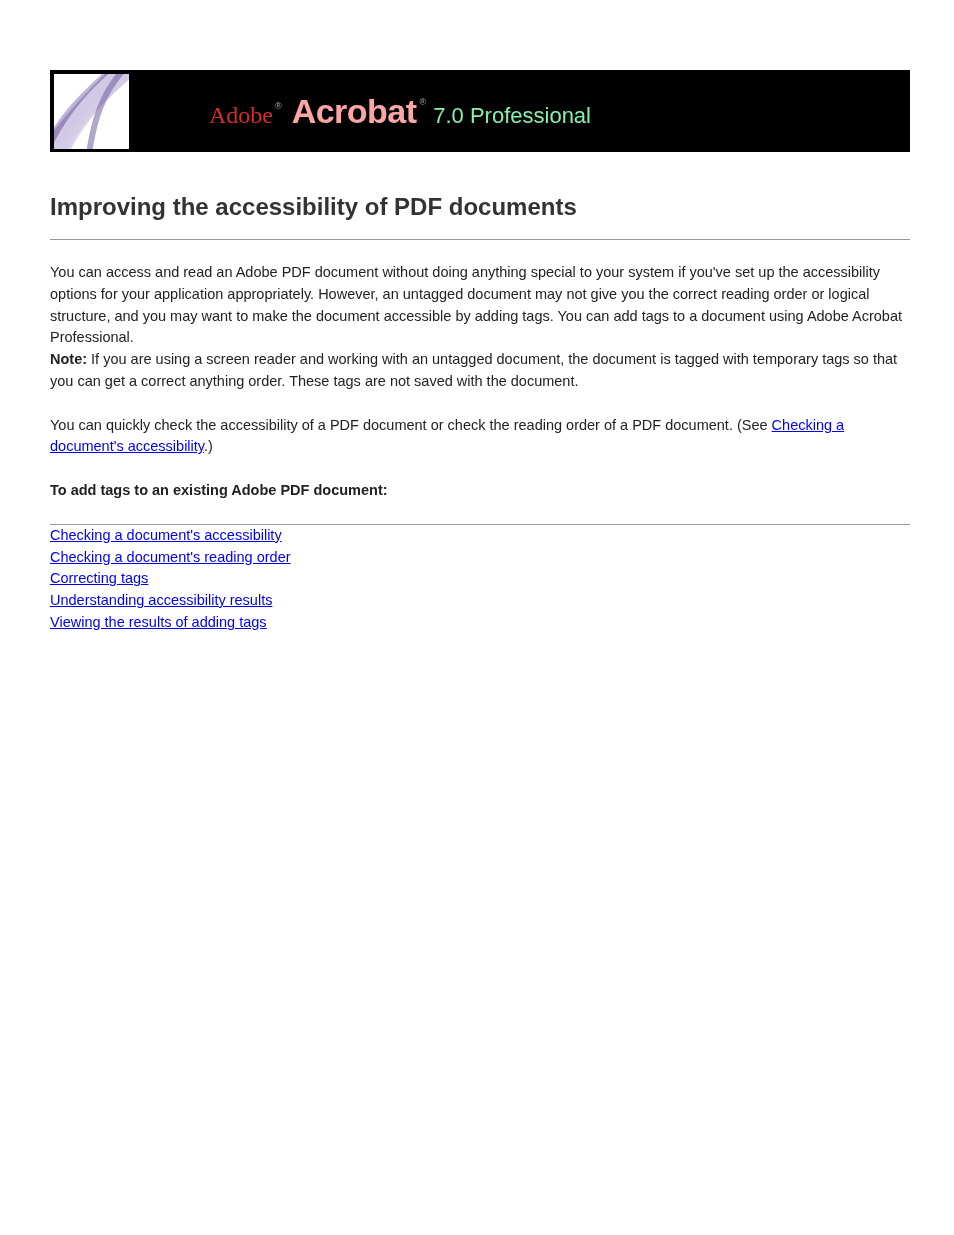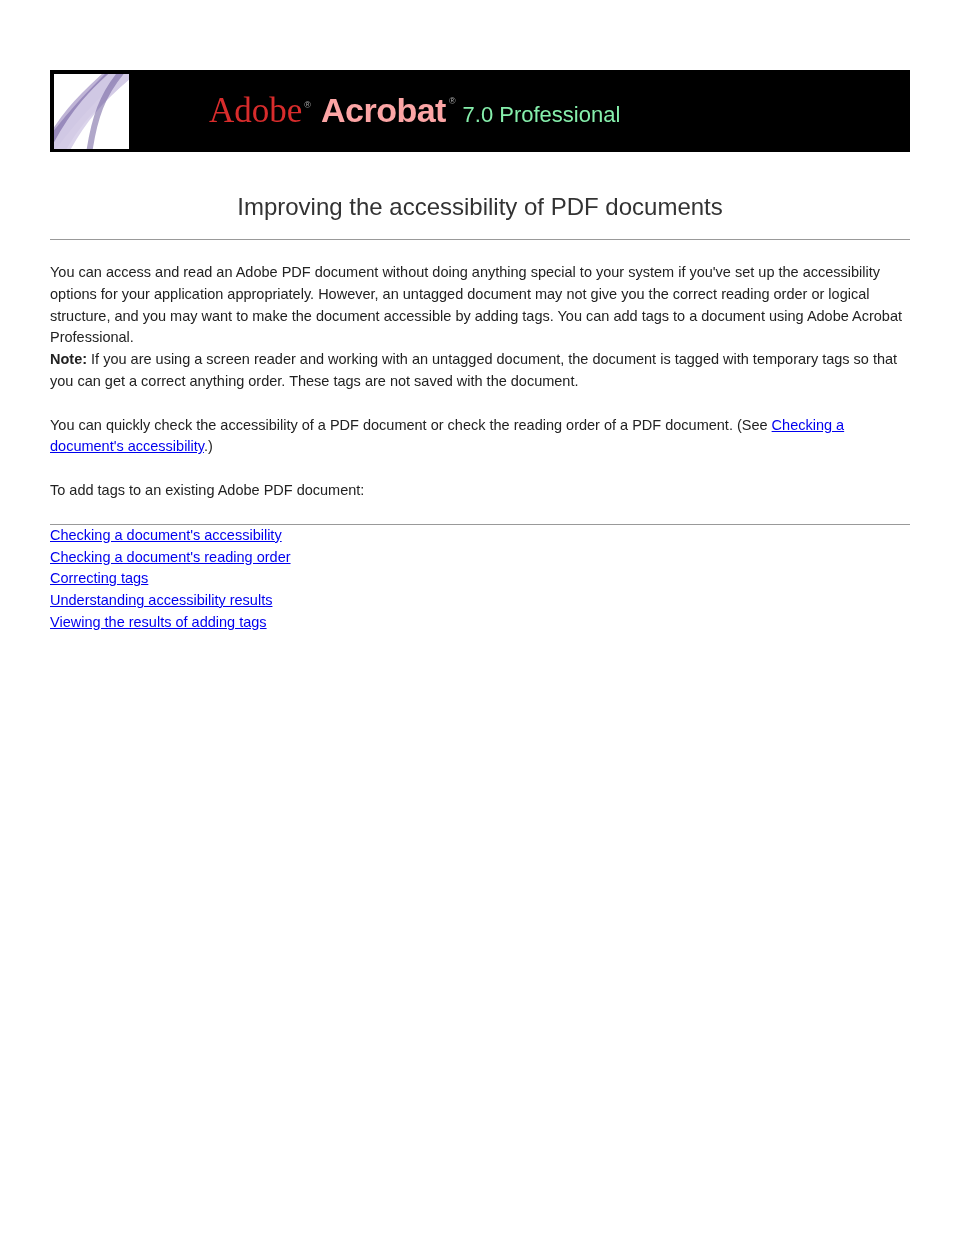"Adobe" .adobe-text { font-size: 35px -> 24px }
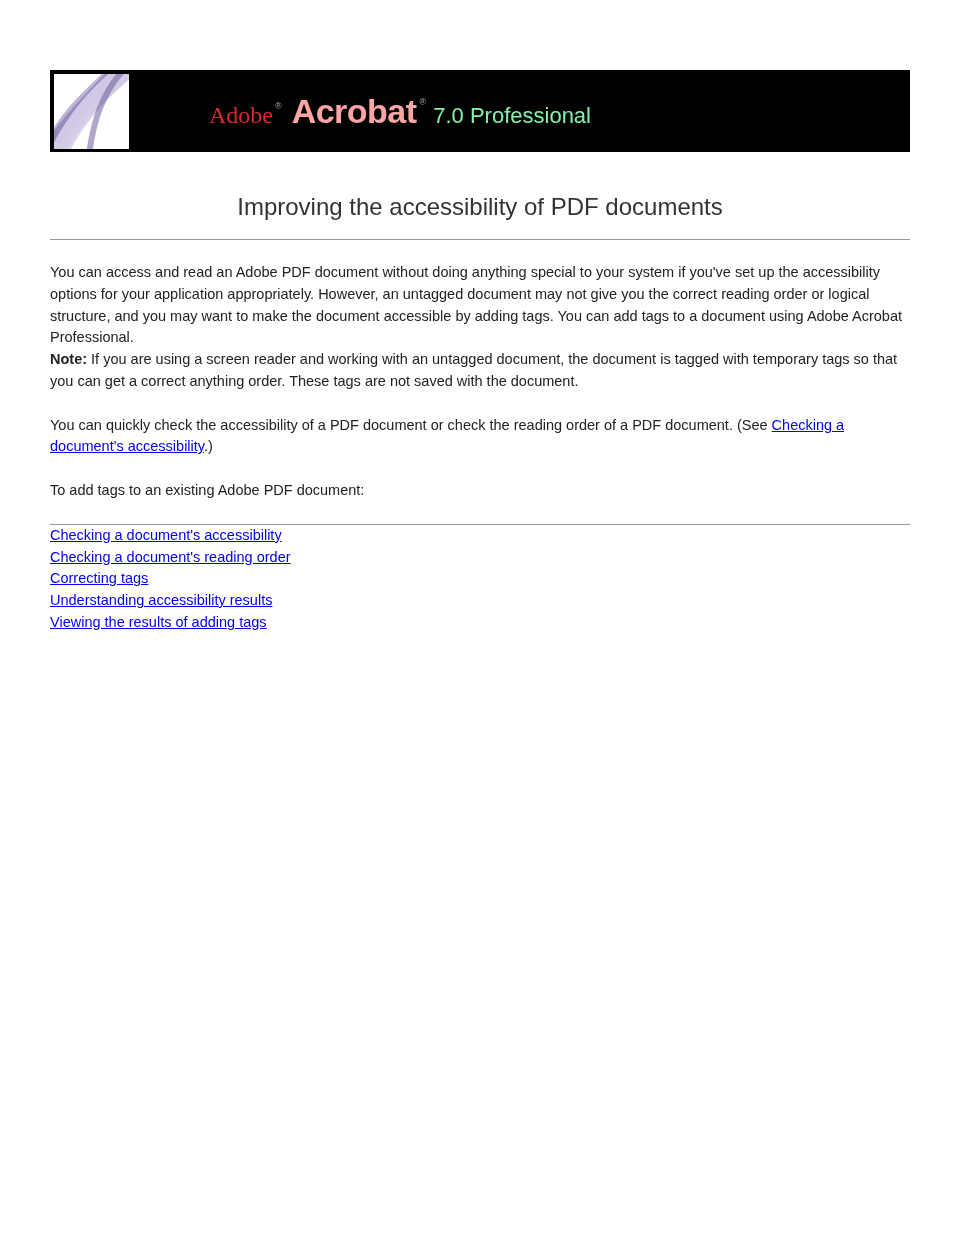"Improving the accessibility of PDF" .page-title { font-weight: normal -> bold; text-align: center -> none }
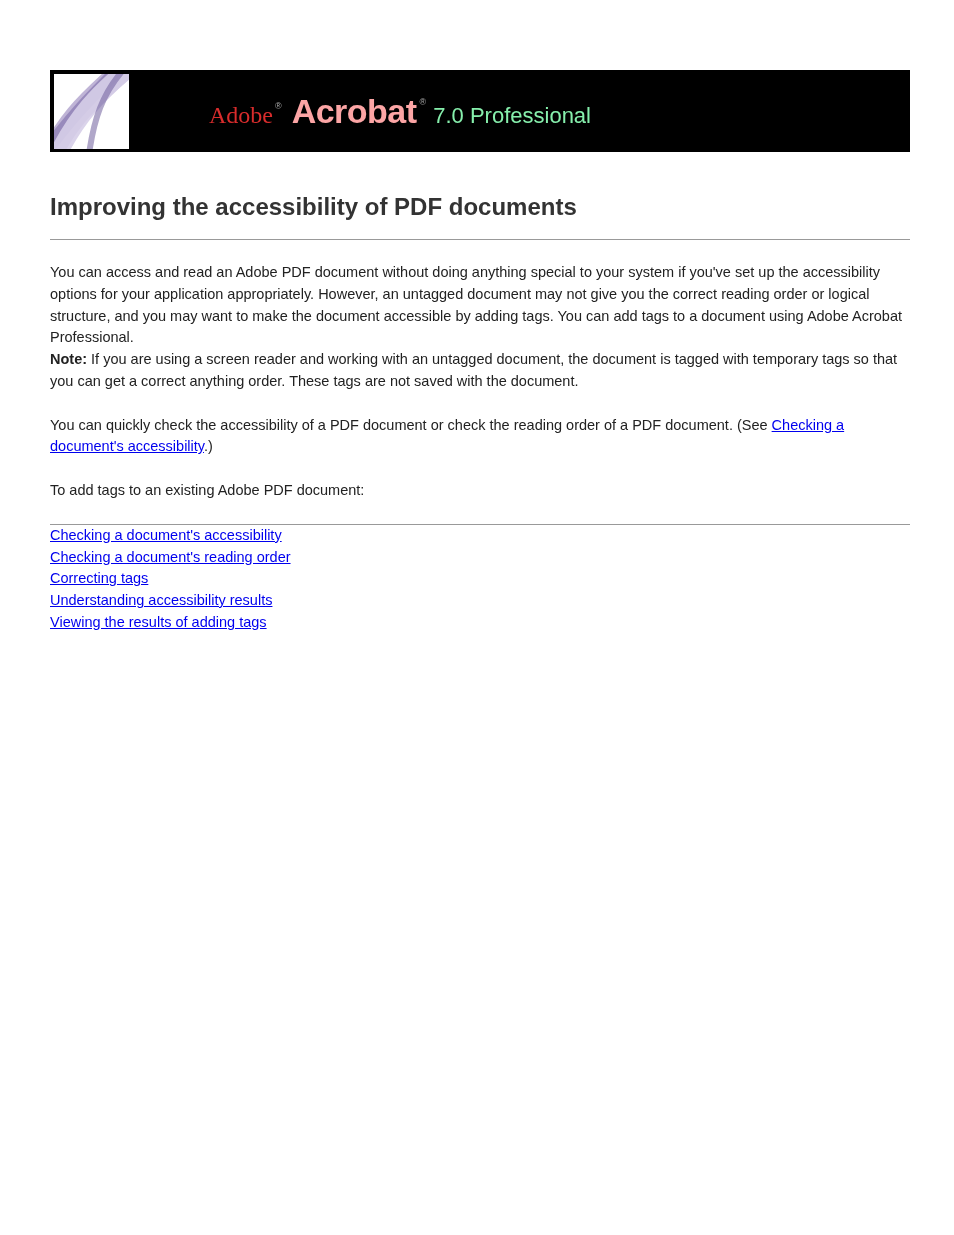"To add tags to an" .subhead { font-weight: normal -> bold }
